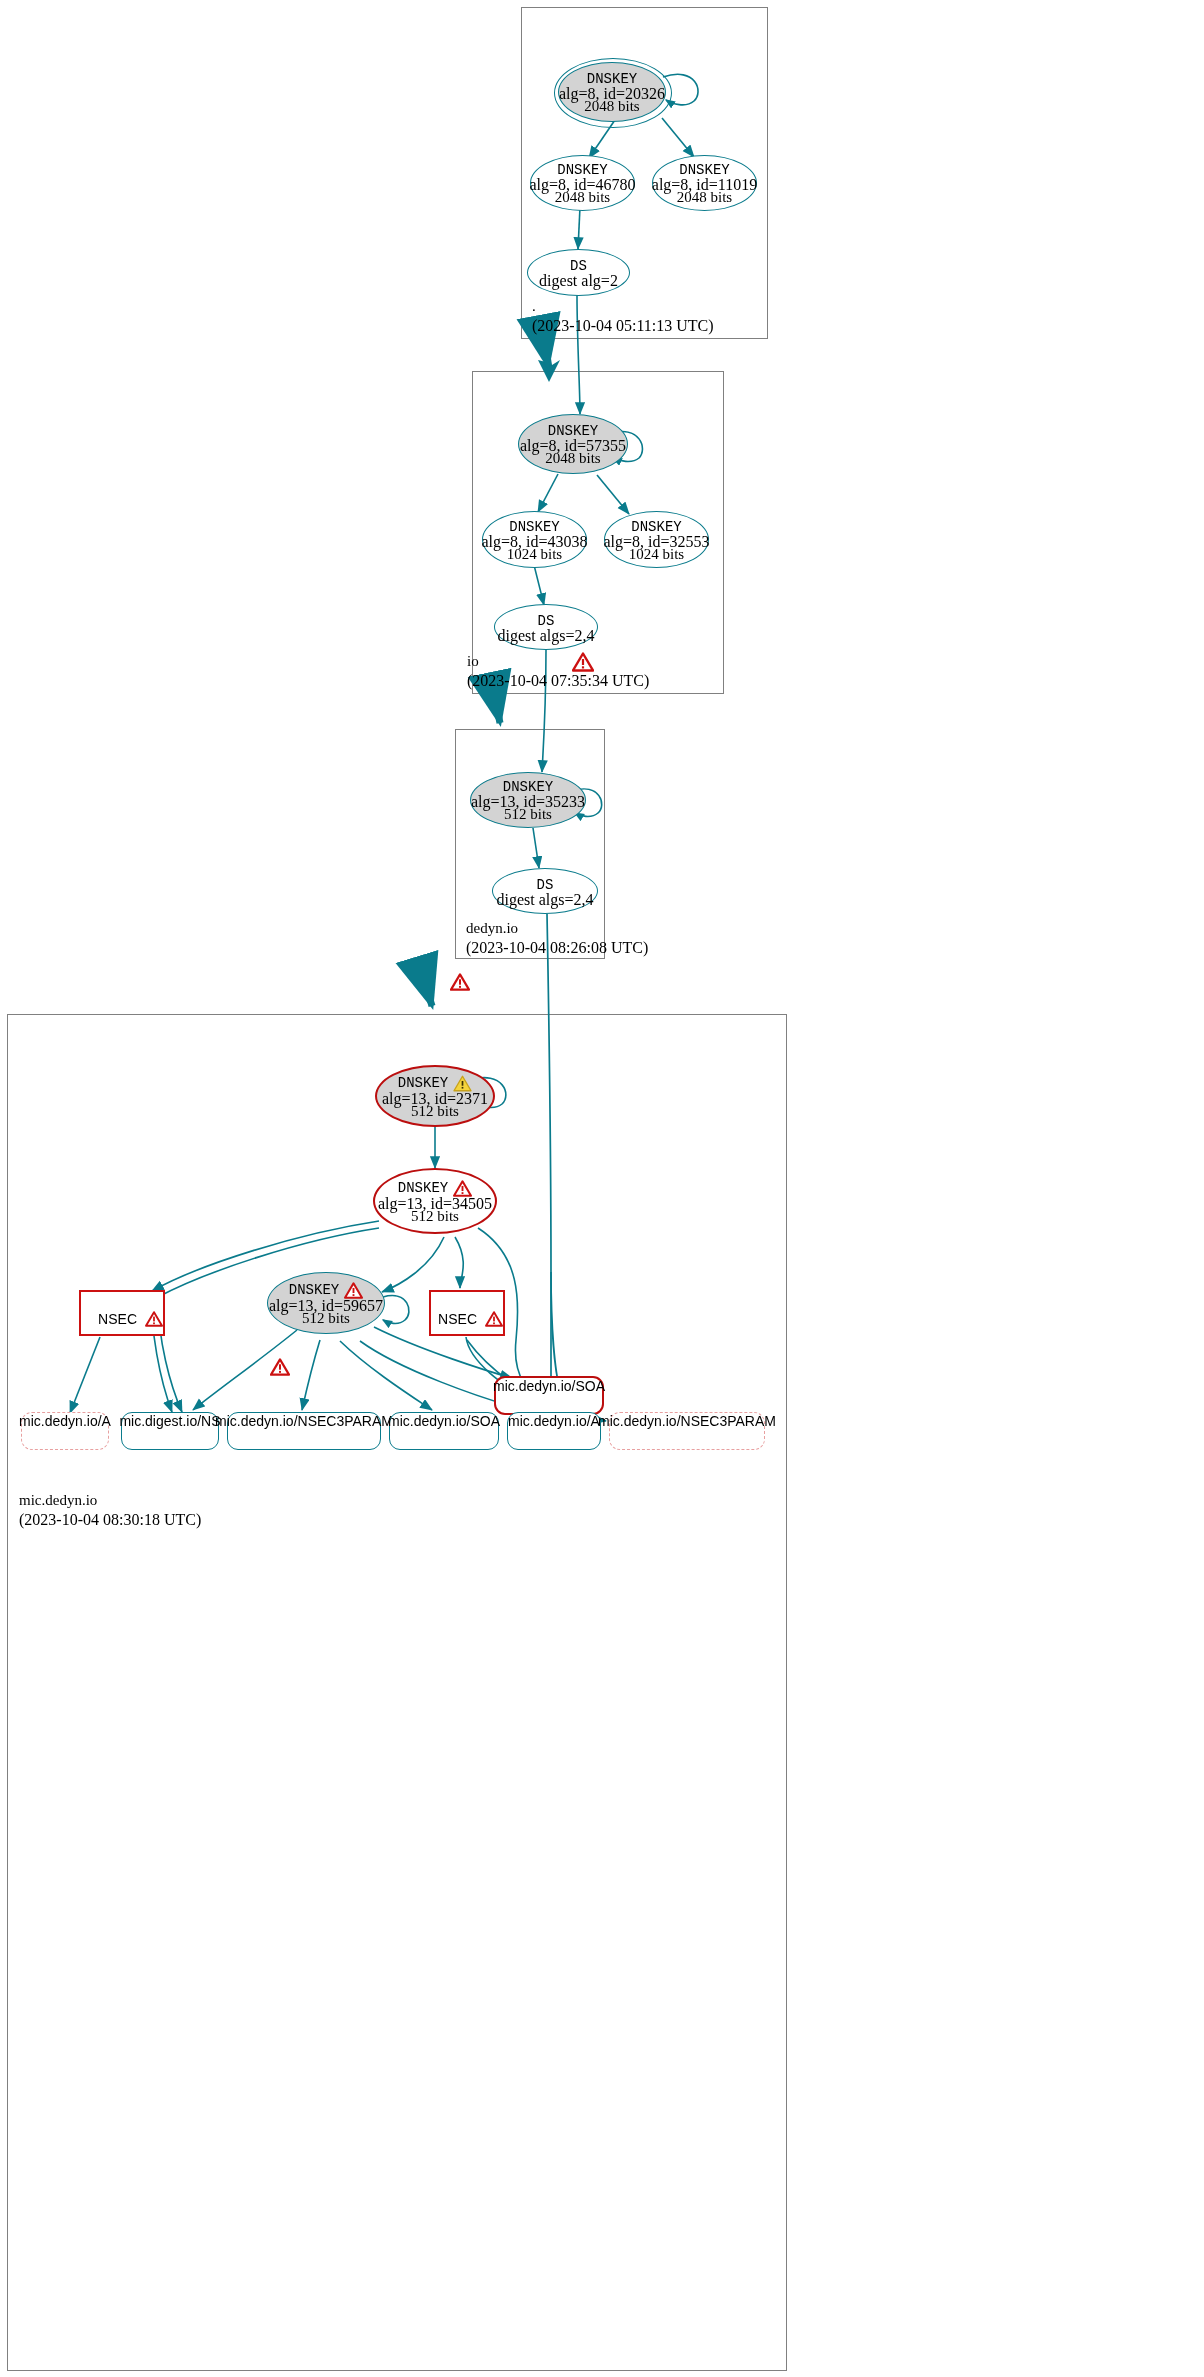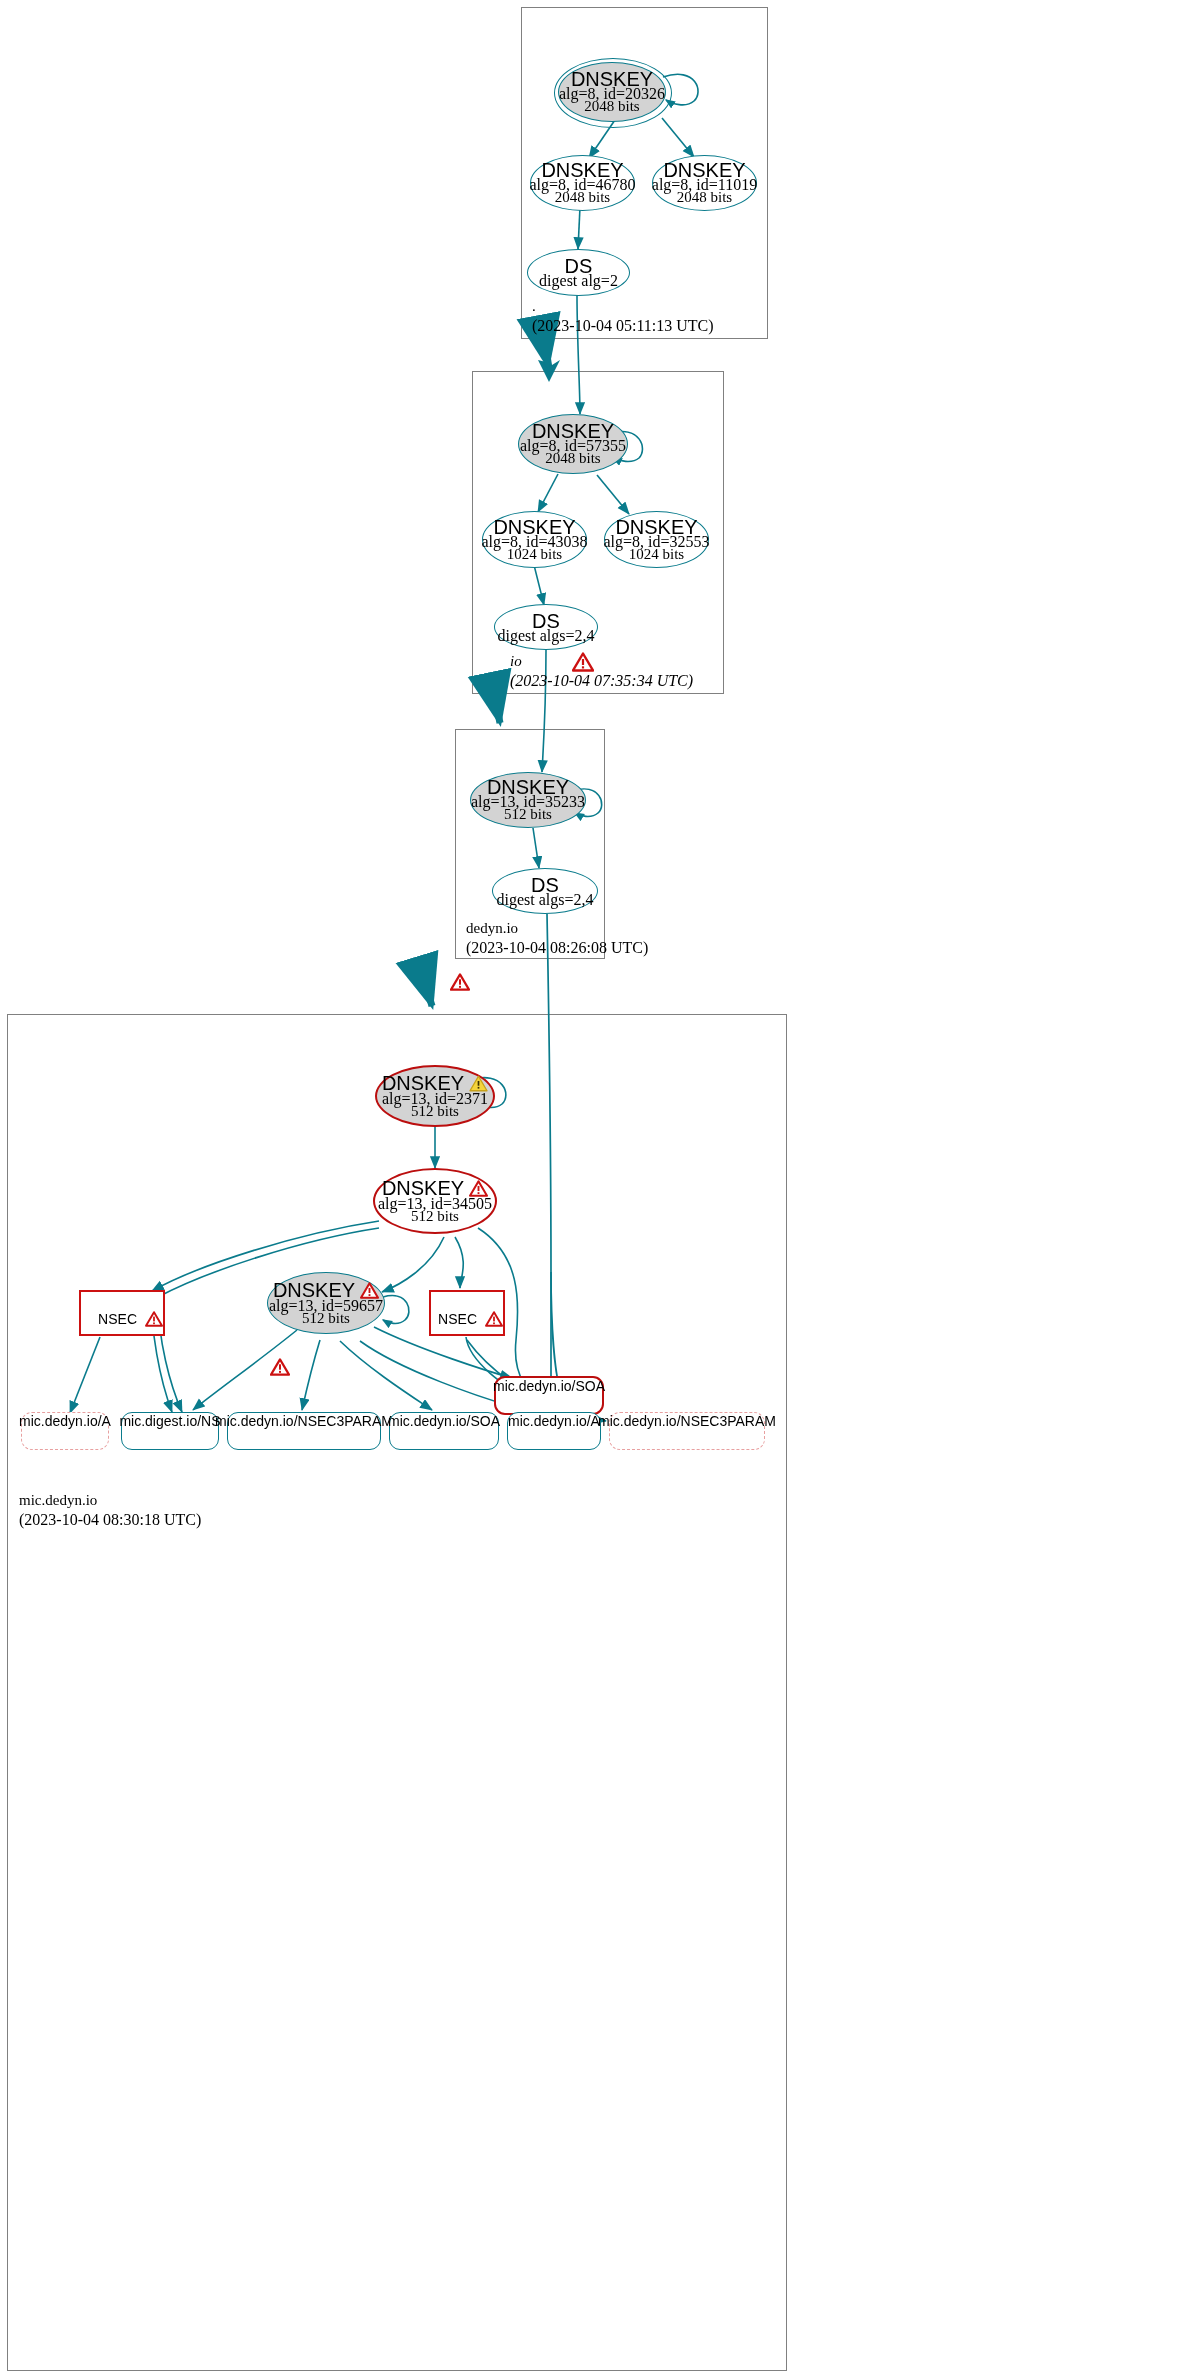"DNSKEY" .node .t1 { font-family: Liberation Sans, sans-serif -> Liberation Mono, monospace; font-size: 20px -> 14px }
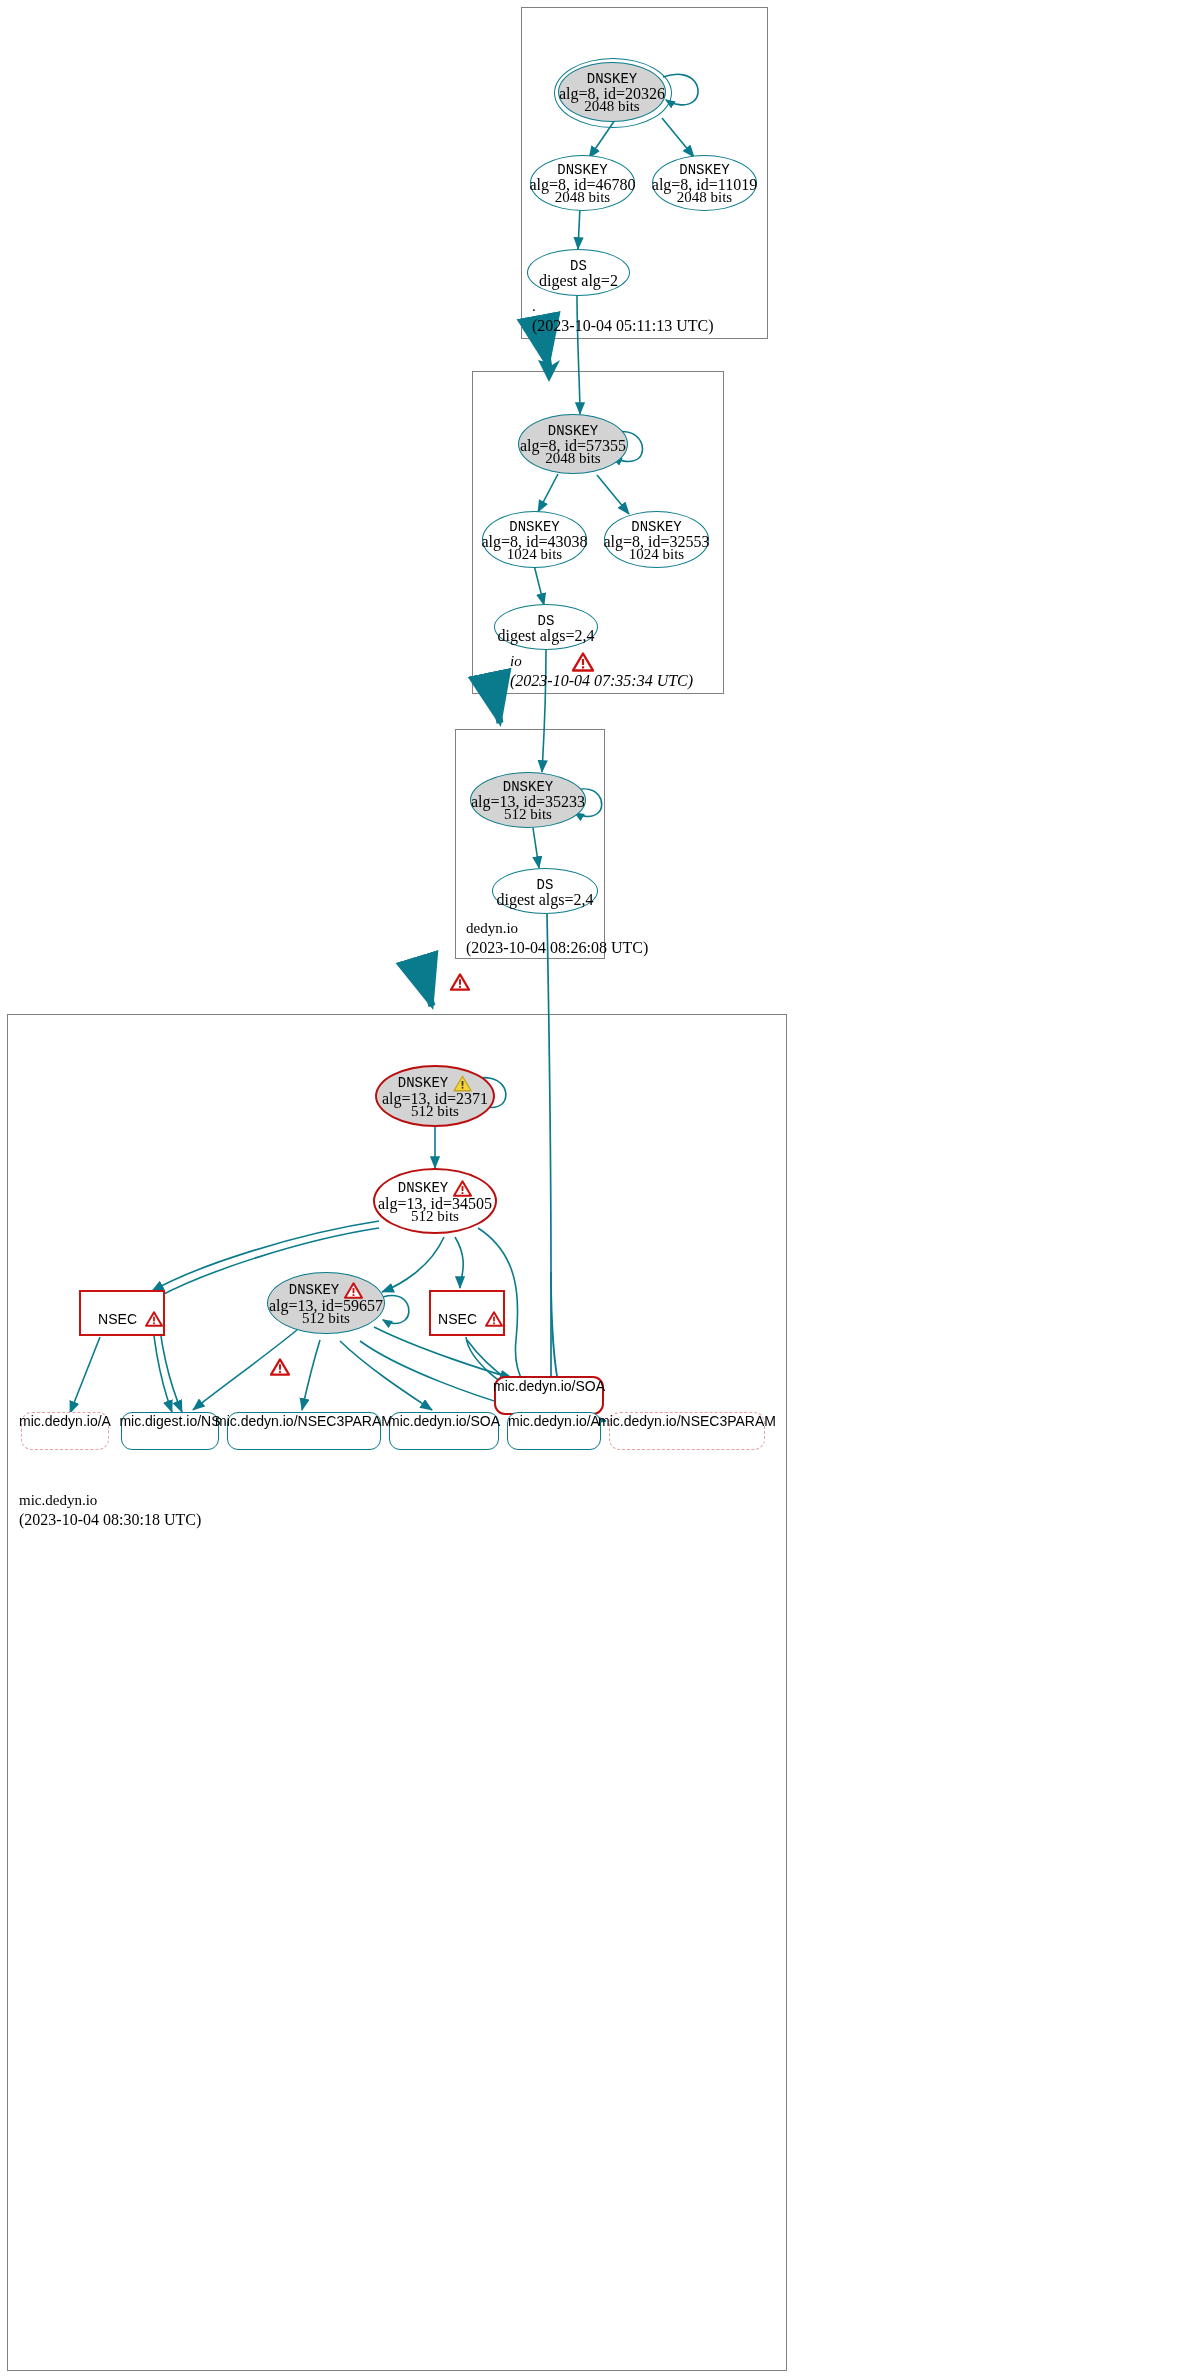"io" div.zonelabel { font-style: italic -> none; left: 510px -> 467px }
